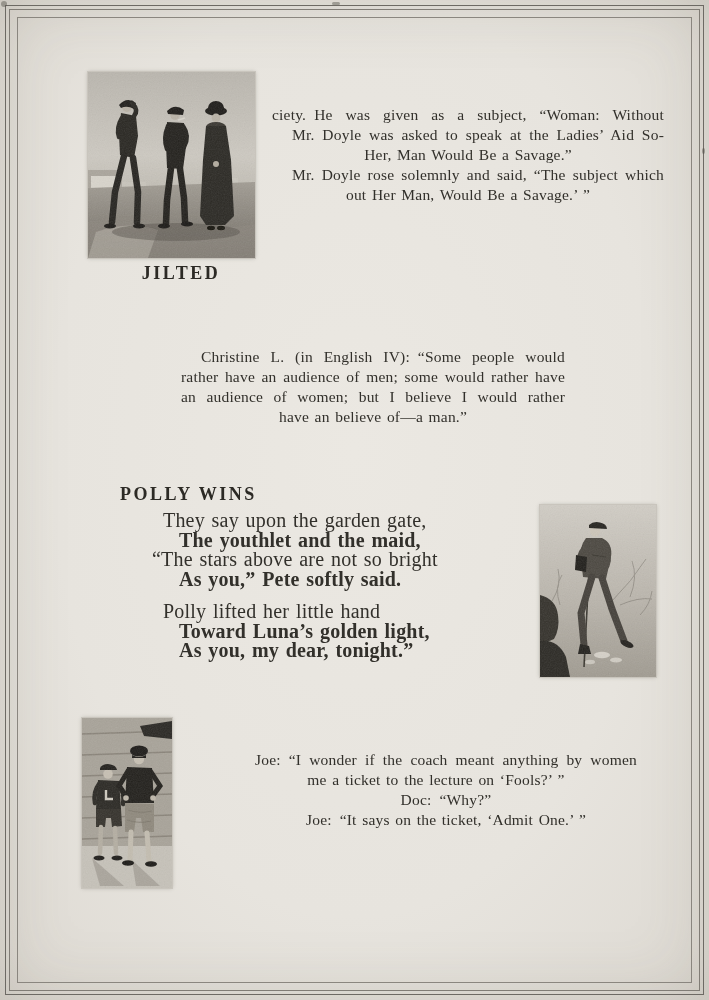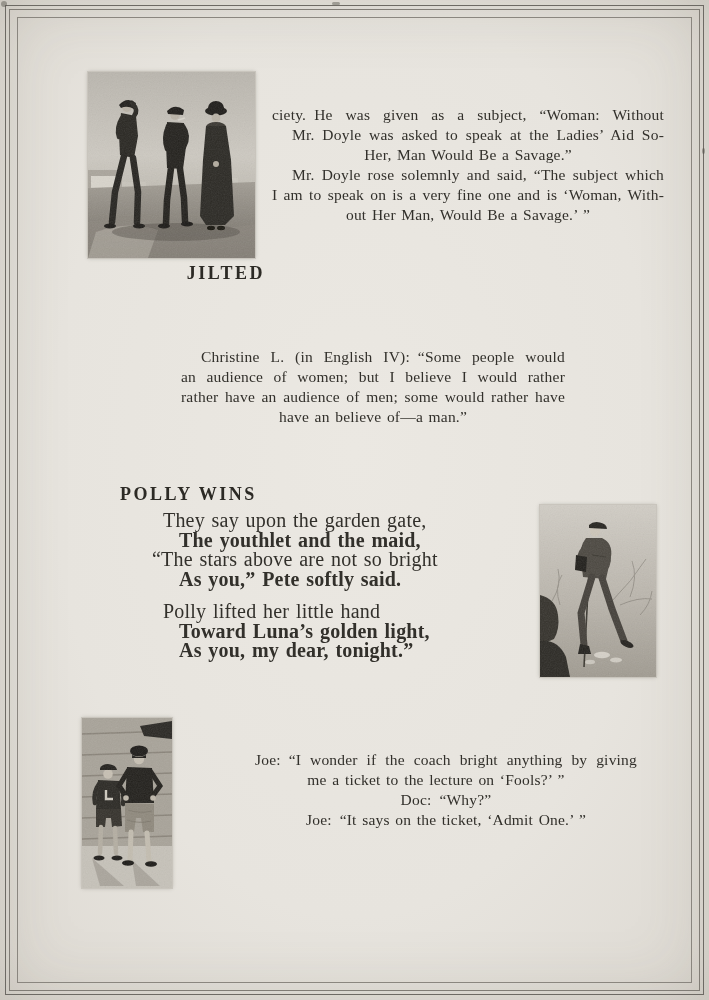"I am to speak on" div.tl { html: <div>I am to speak on is a very fine one and is ‘Woman, With-</div> -> none }
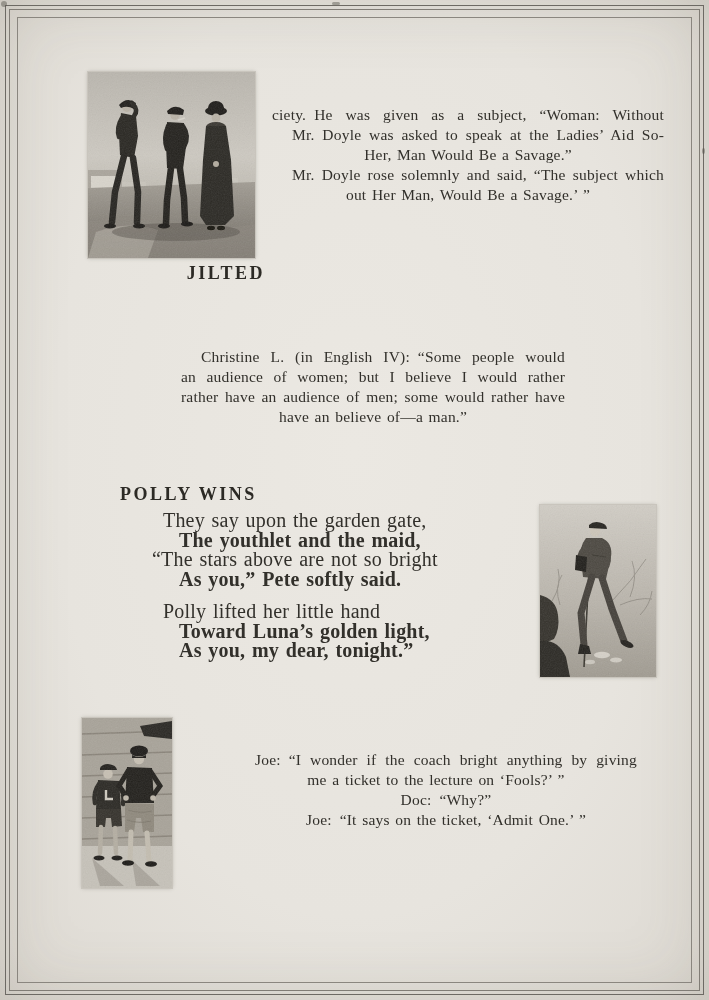"JILTED" .caption { text-align: right -> center }
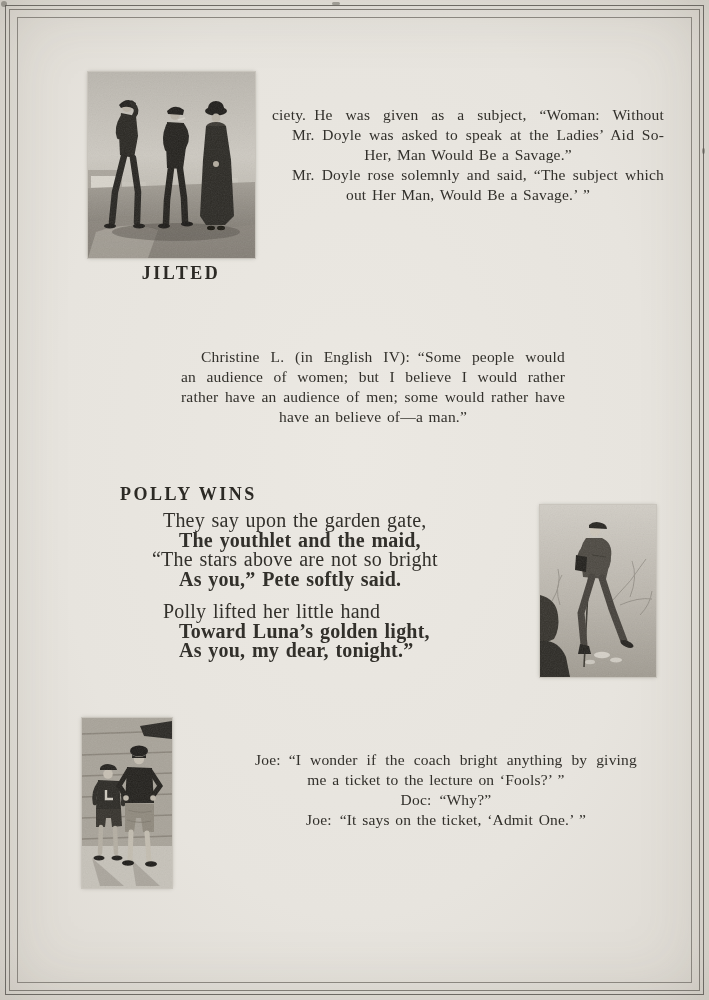"an audience of women; but" div.tl { order: before "rather have an audience of" -> after "rather have an audience of" }
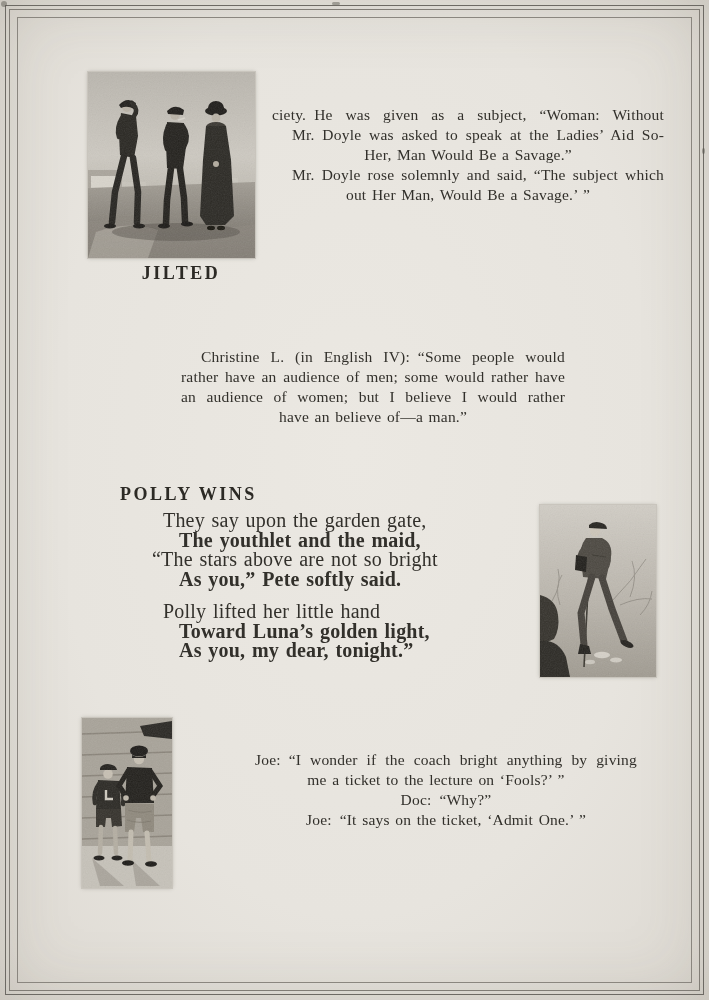"Joe: “I wonder if the" div.tl { text: bright anything by giving -> meant anything by women }
